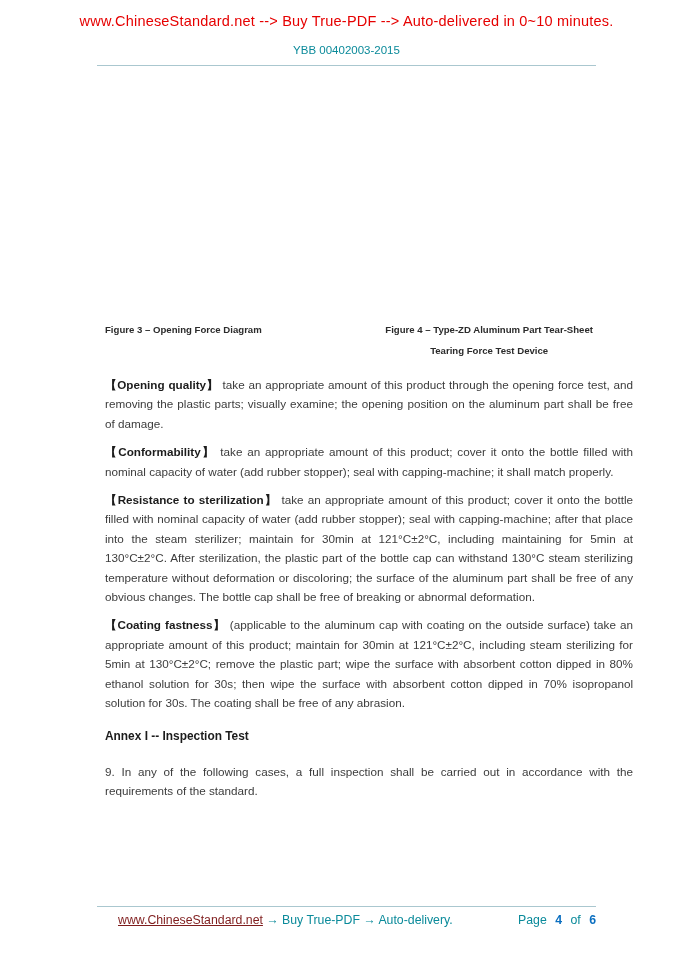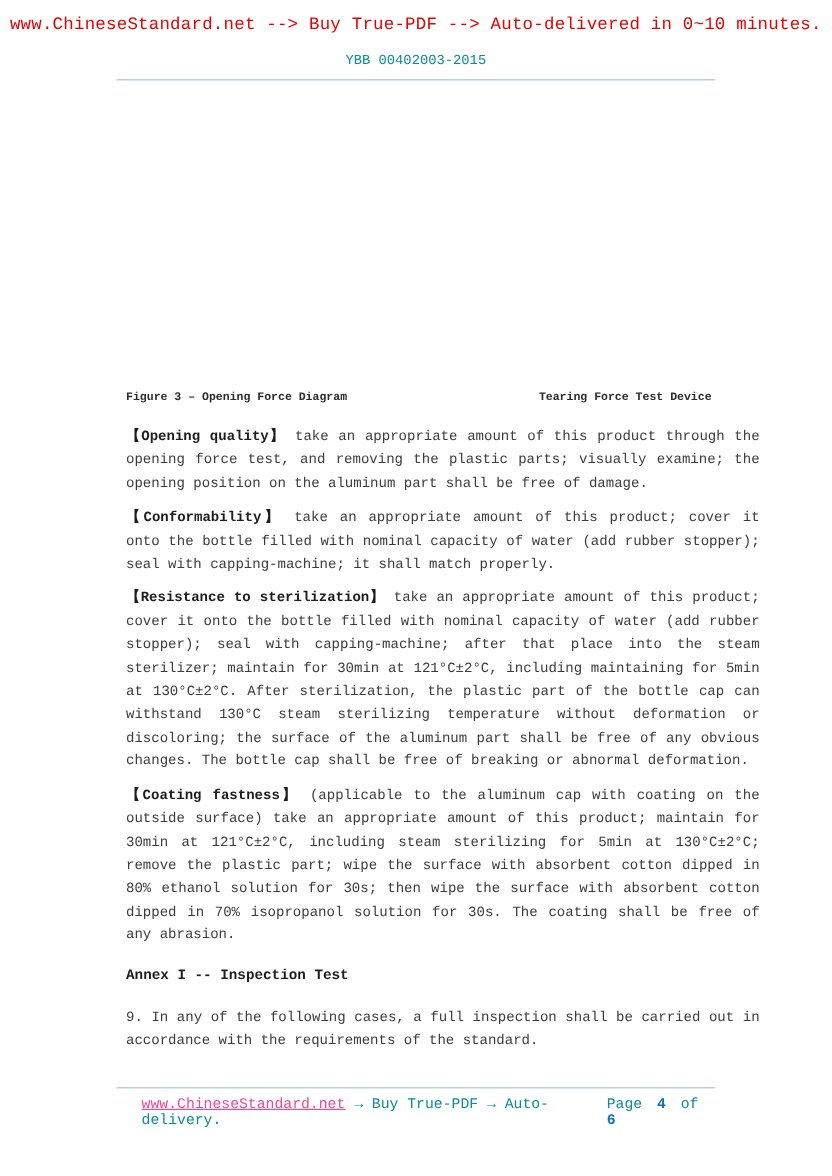"www.ChineseStandard.net --> Buy True-PDF" .page { font-family: Liberation Mono, monospace -> Liberation Sans, sans-serif }
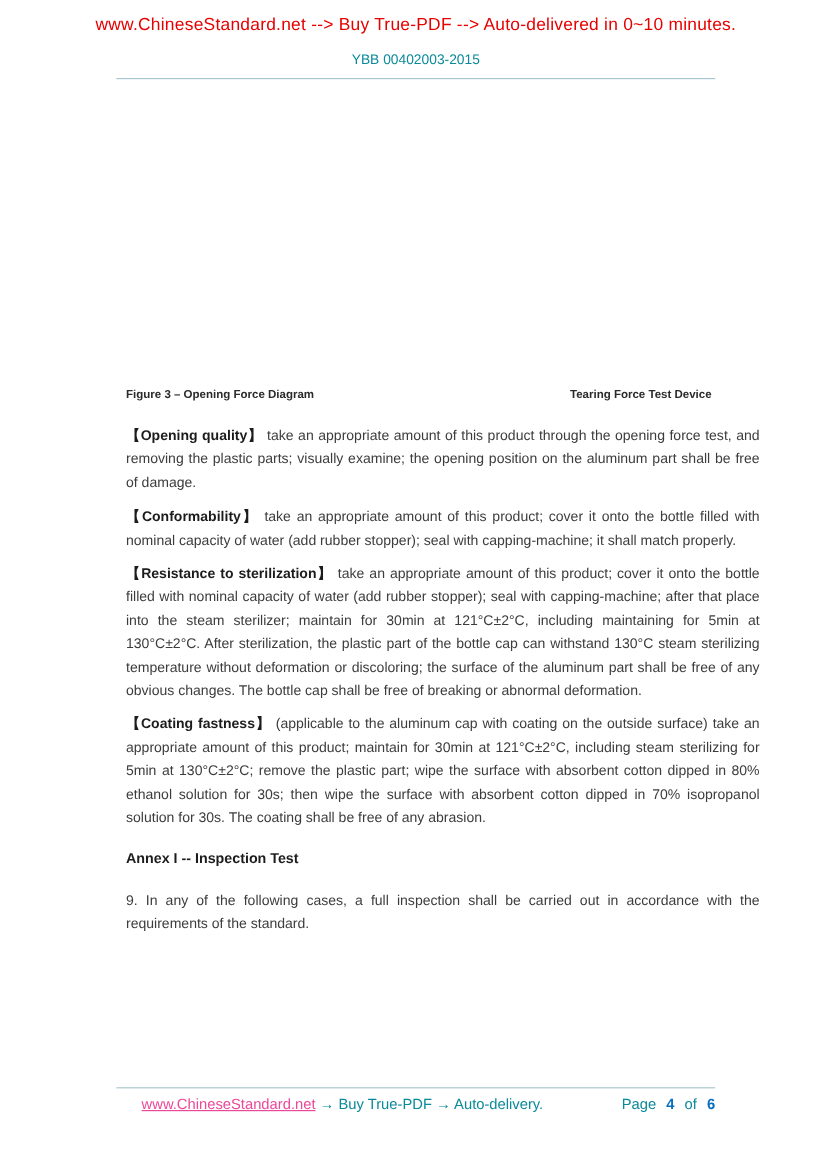"Figure 4 – Type-ZD Aluminum" div { html: none -> <div>Figure 4 – Type-ZD Aluminum Part Tear-Sheet</div> }
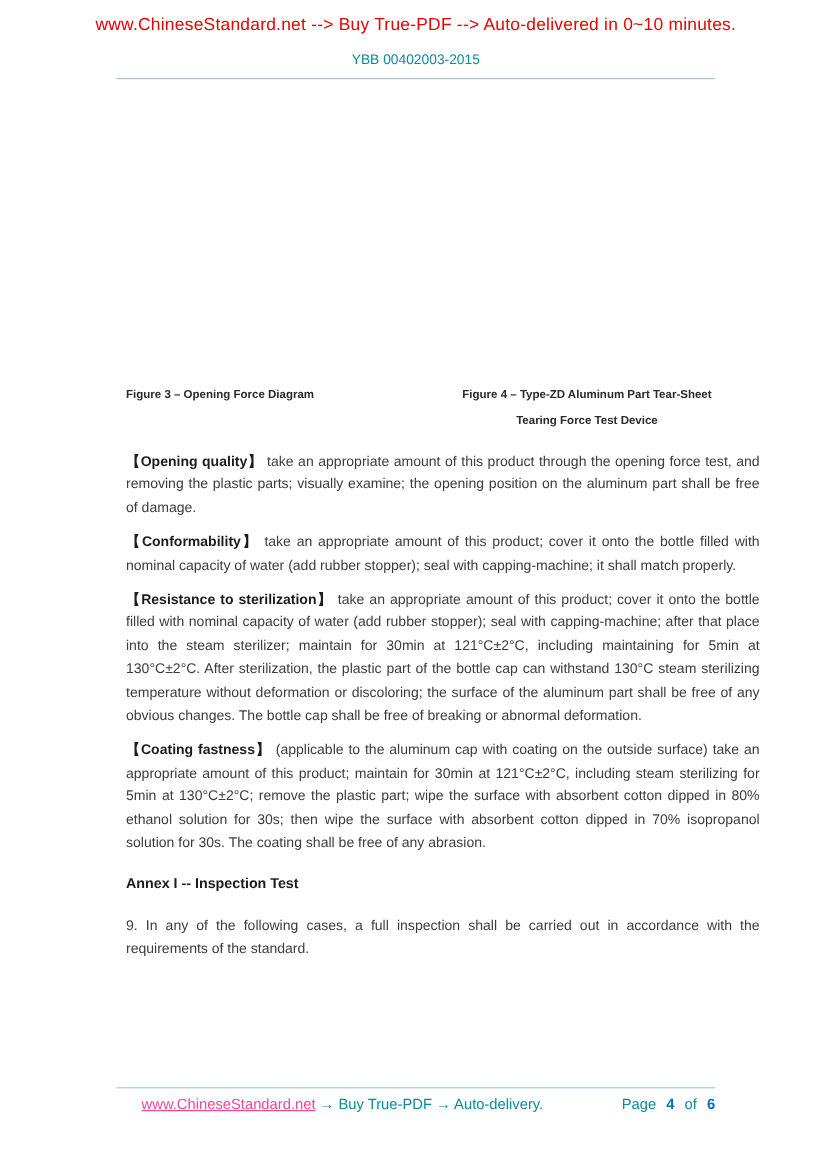"www.ChineseStandard.net" .footer-link { color: #ec4899 -> #7f1d1d }
